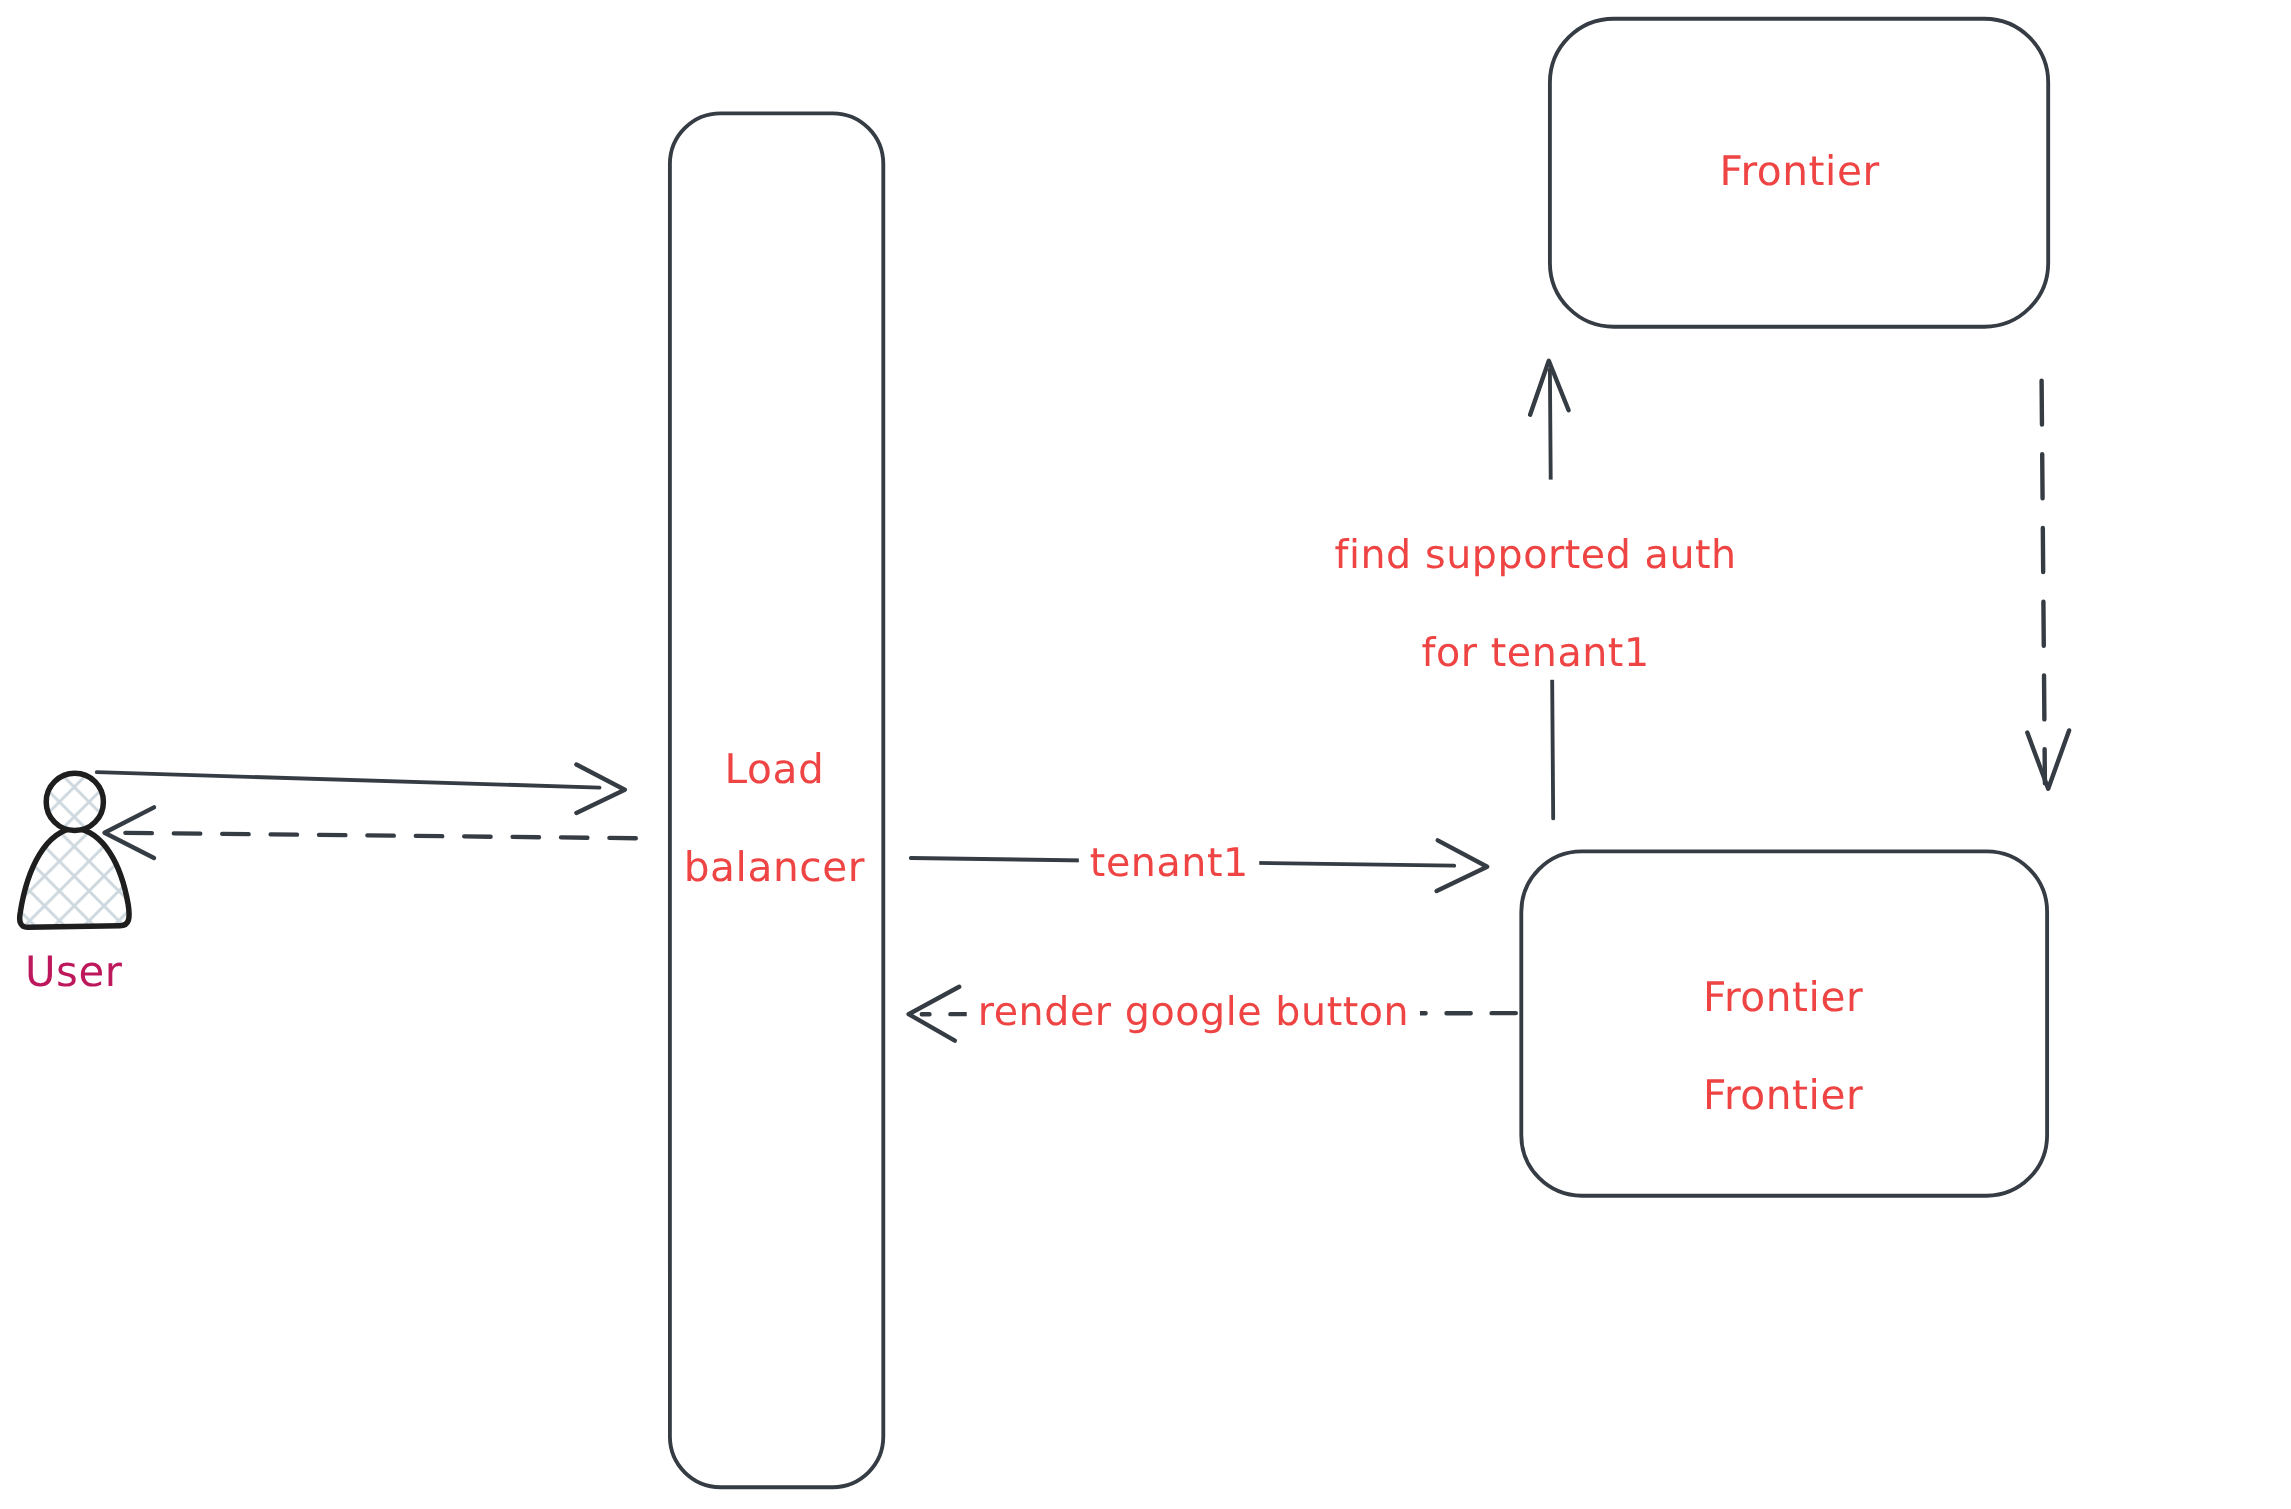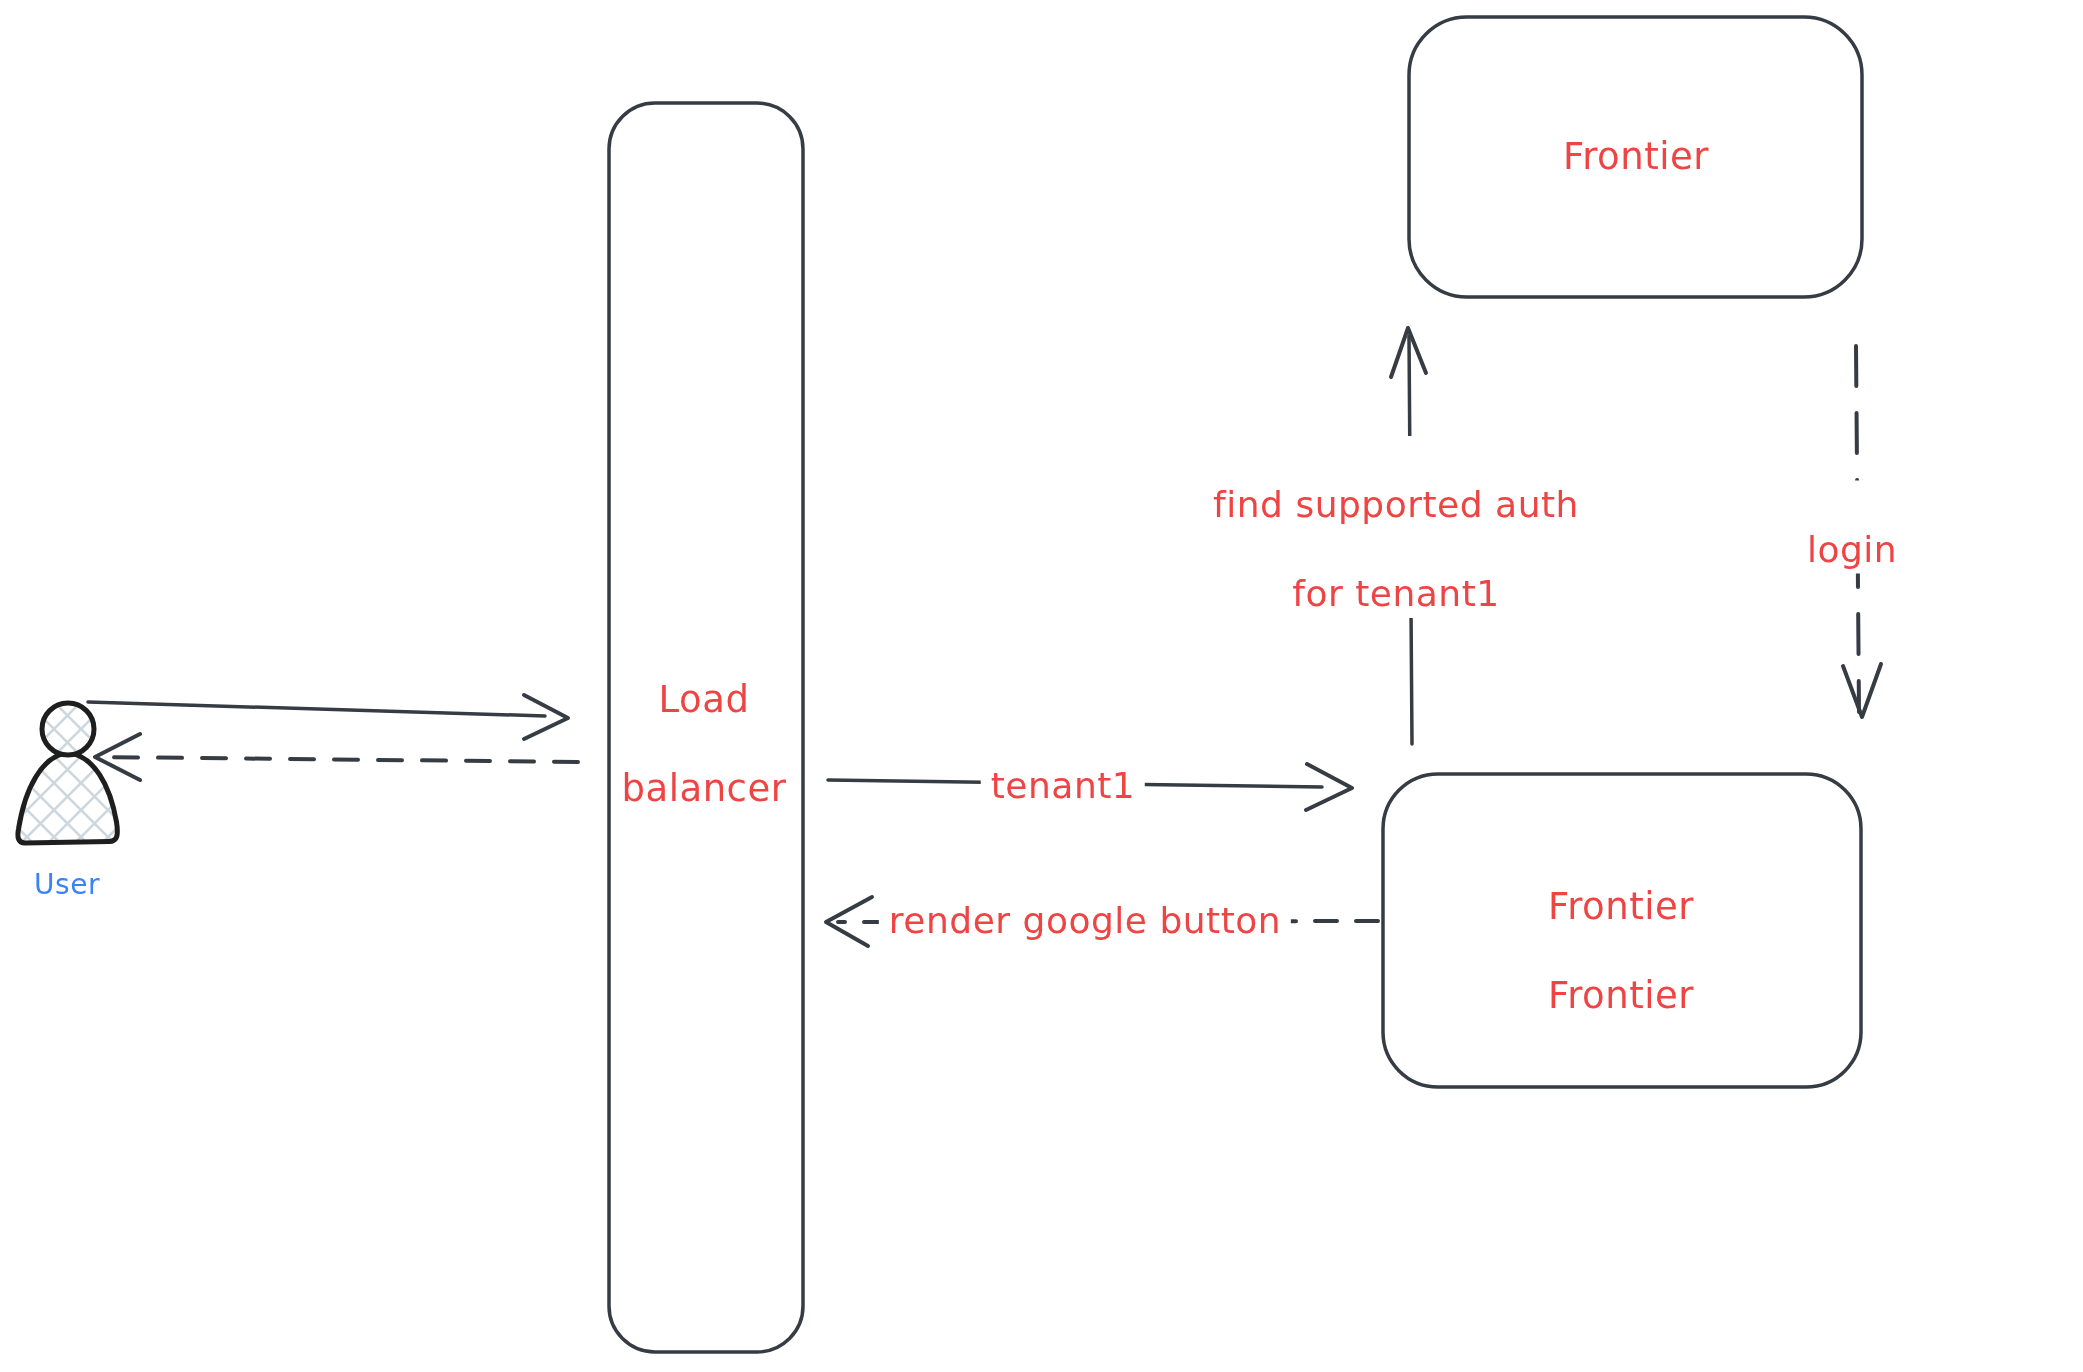"login" span { html: <span>login</span> -> none }
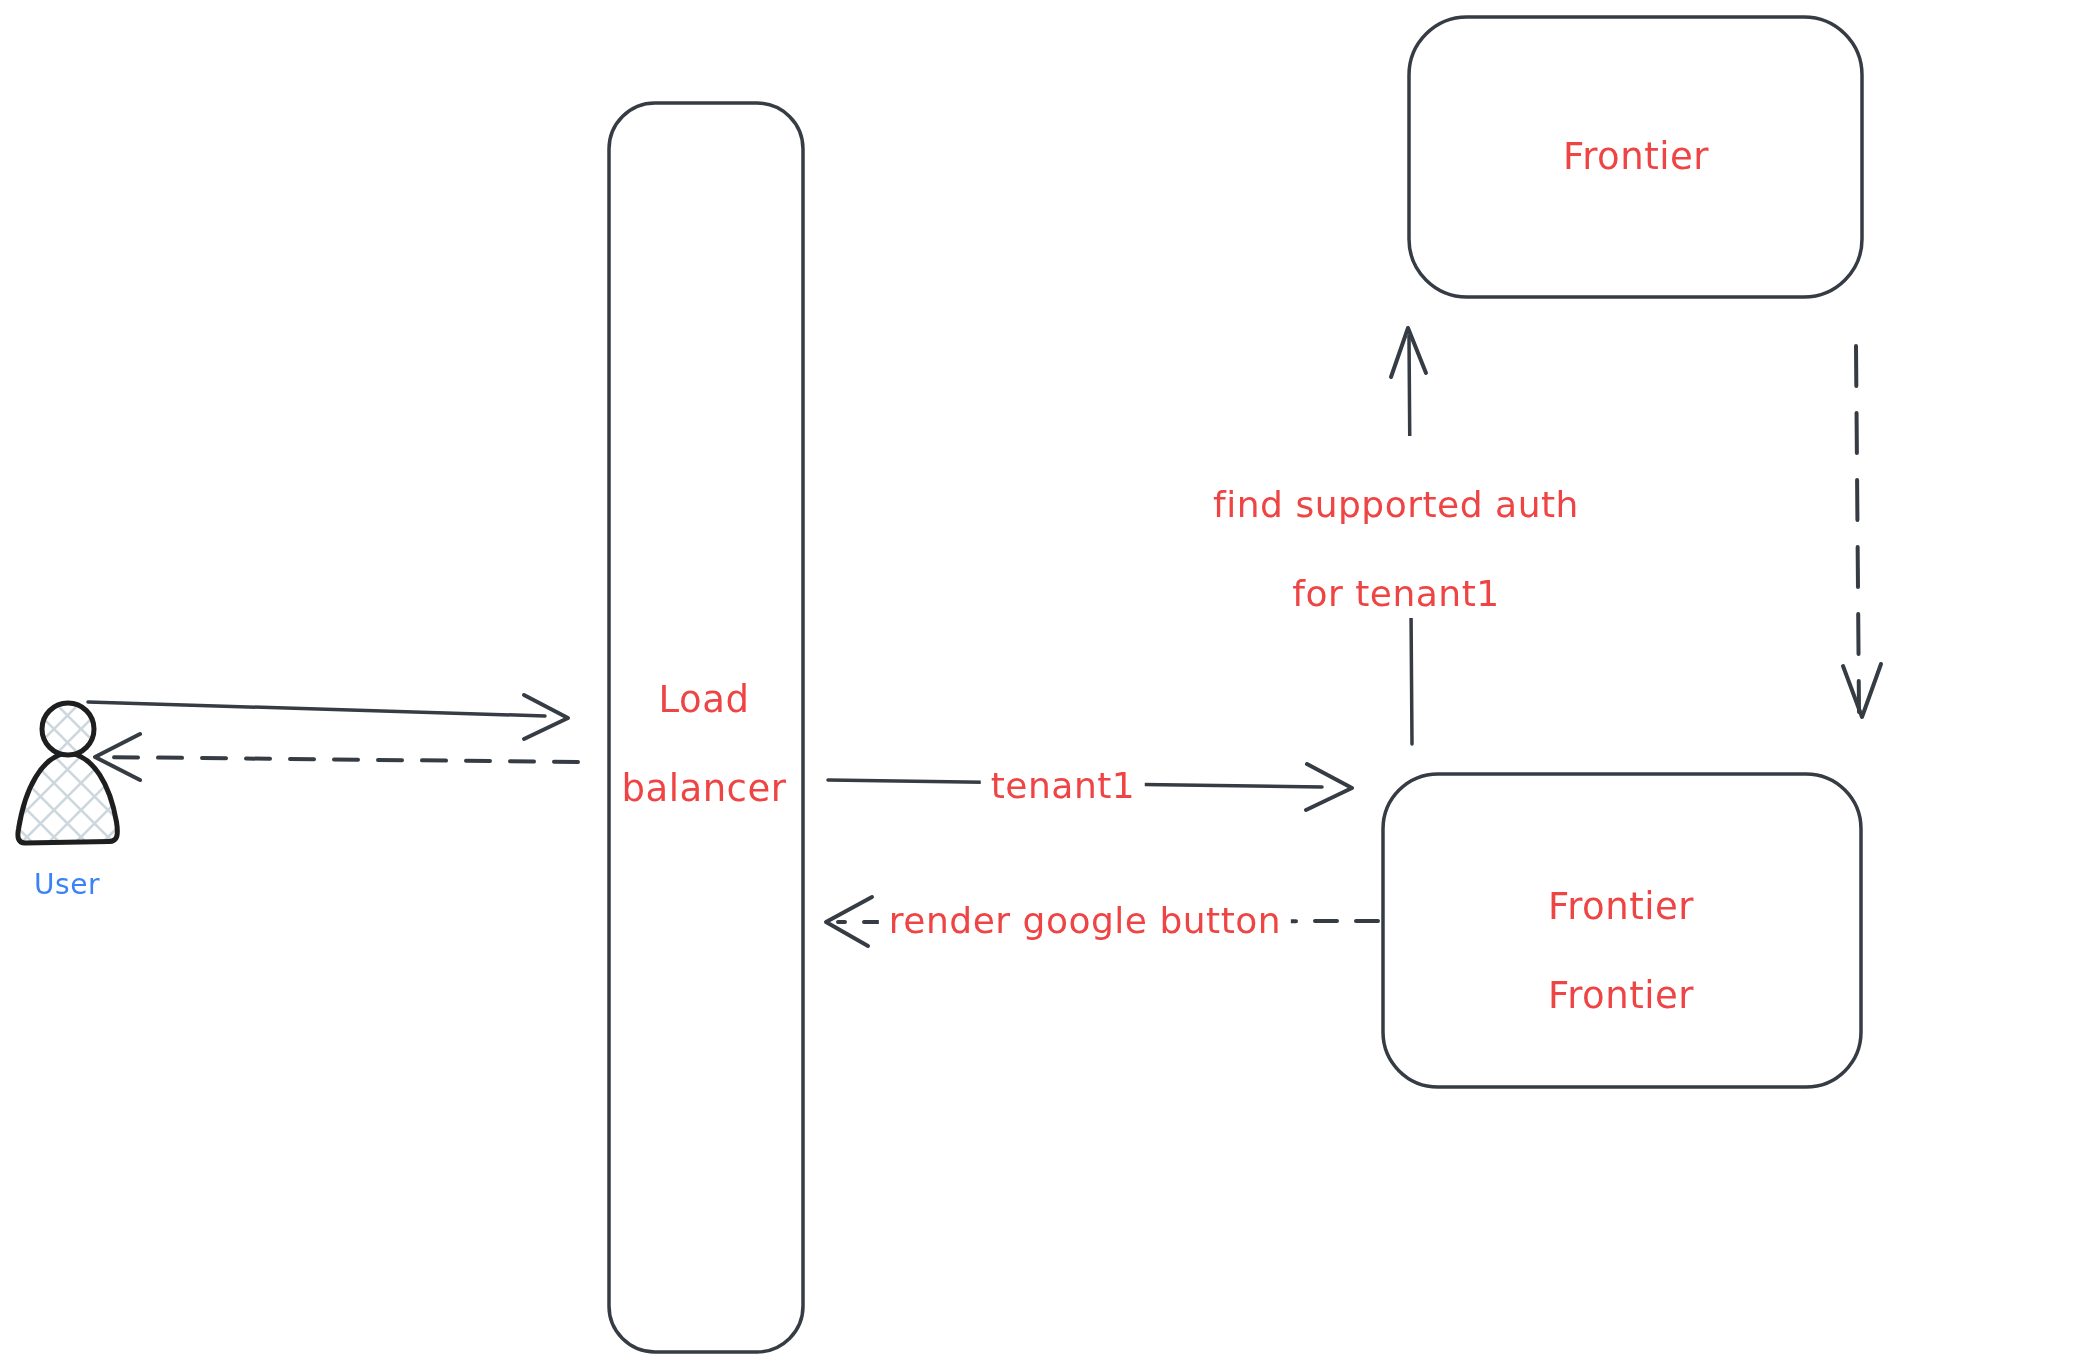"User" .actor-label { color: #3b82f6 -> #be185d; font-size: 28px -> 38px }
